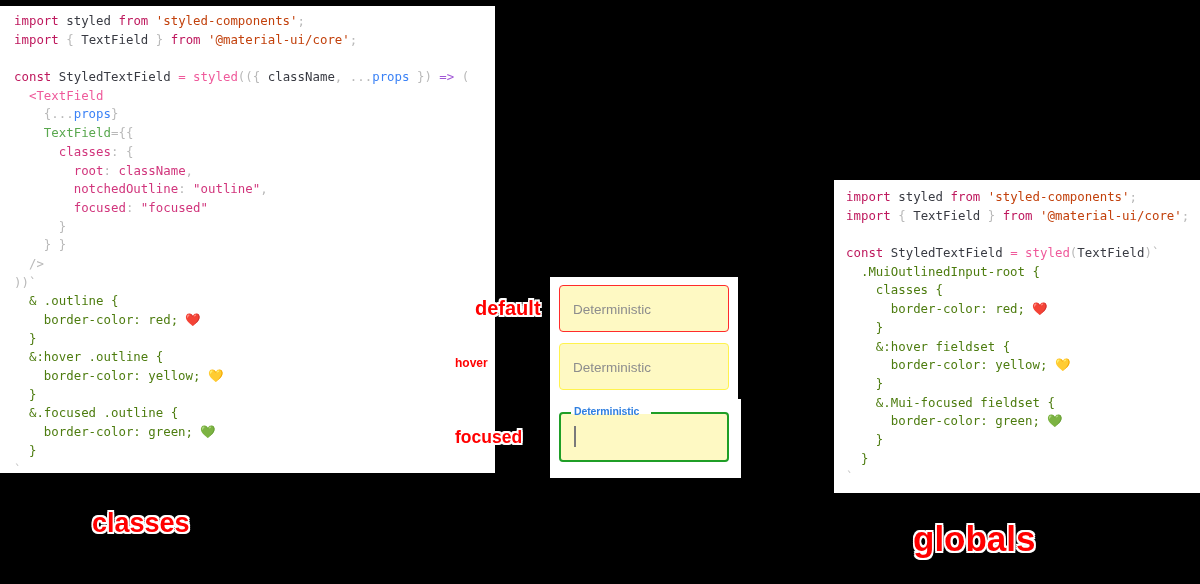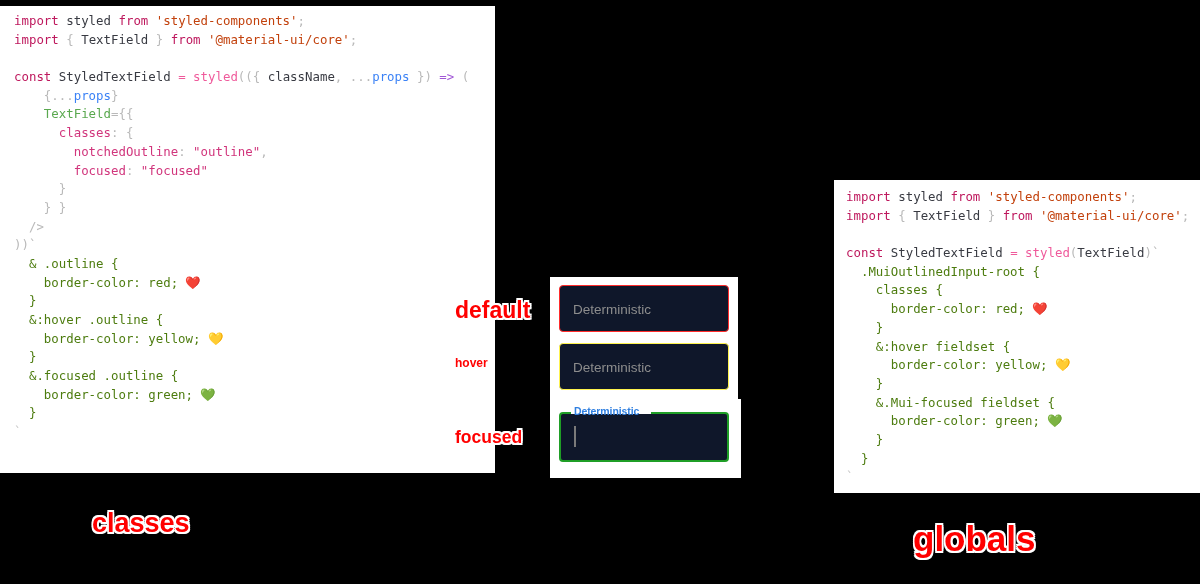"<TextField" div.code-line { html: none -> <div> <span>&lt;TextField</span></div> }
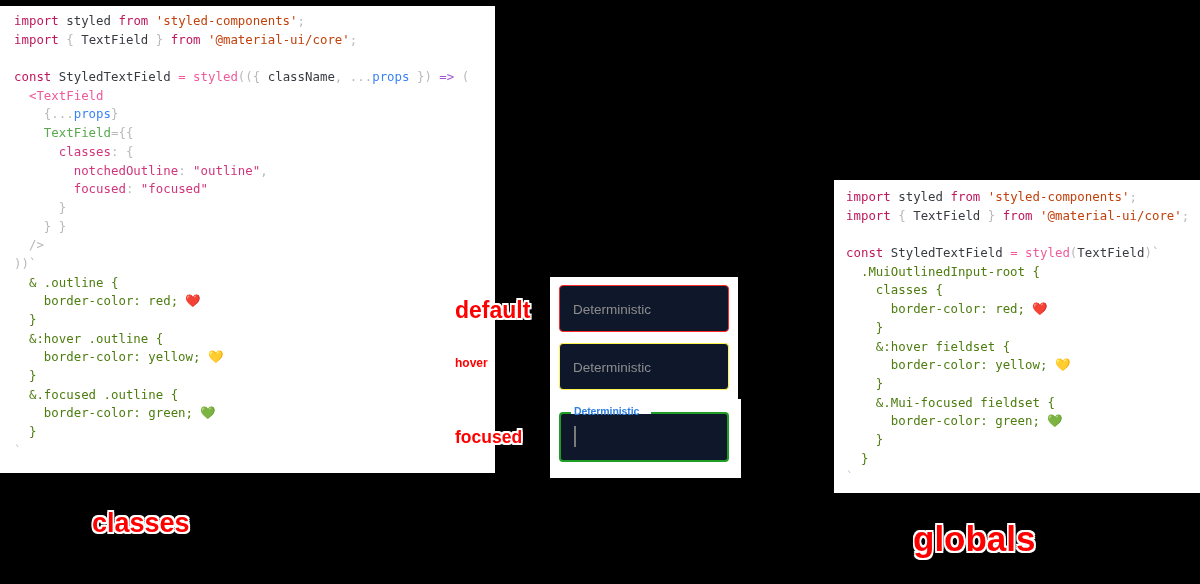"root: className," div.code-line { html: none -> <div> <span>root</span><span>:</span> <span>className</span><span>,</span></div> }
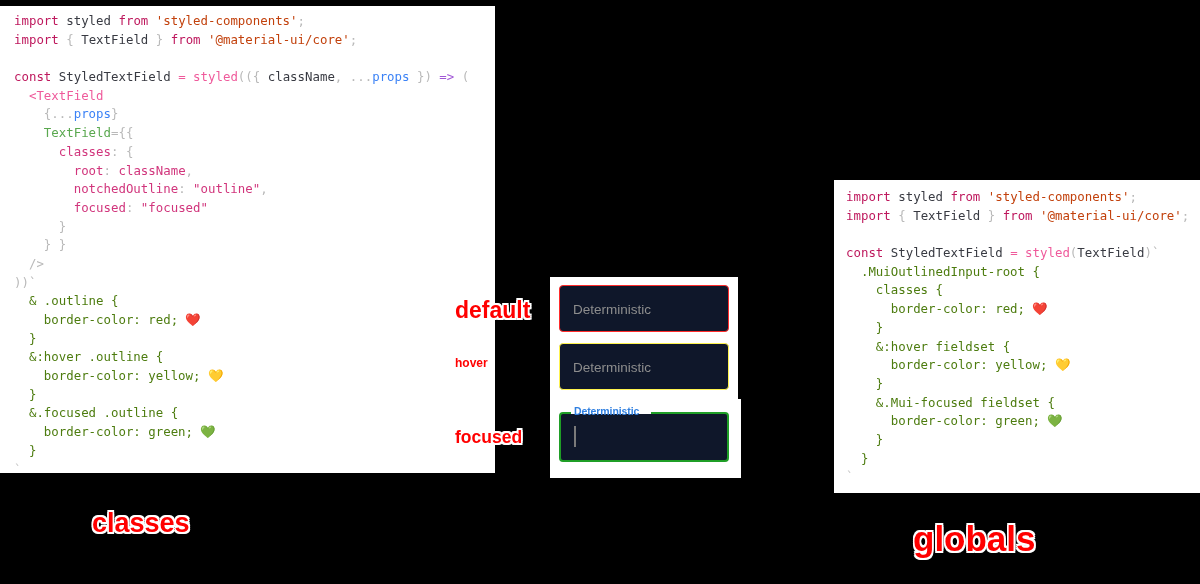"default" #anno-default { font-size: 23px -> 20px; left: 455px -> 475px }
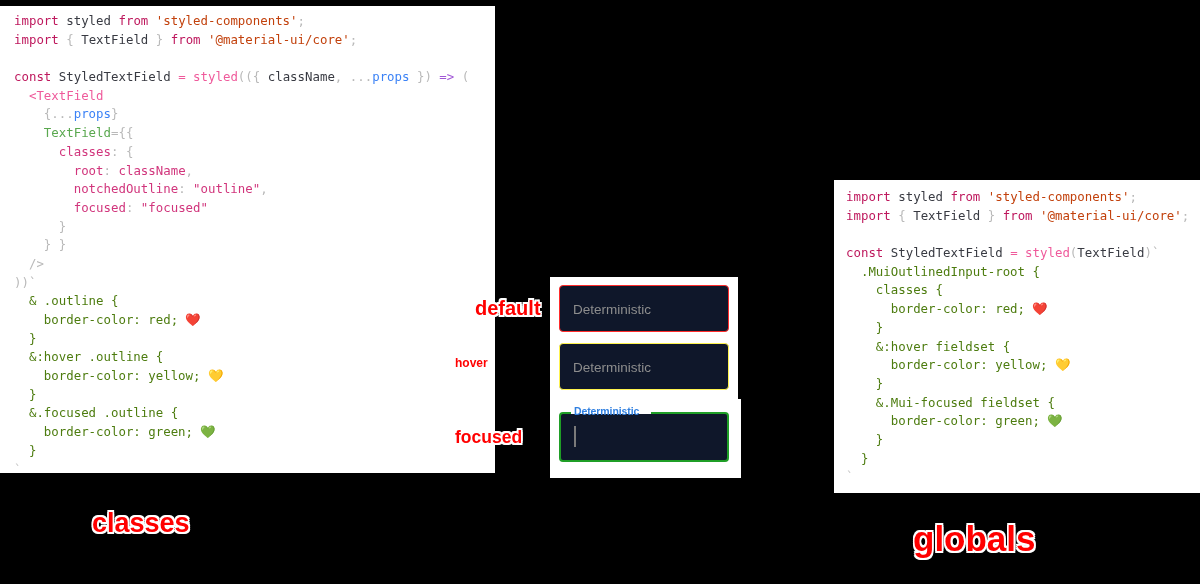"Deterministic" .tf { background: #0f172a -> #fef9c3 }
